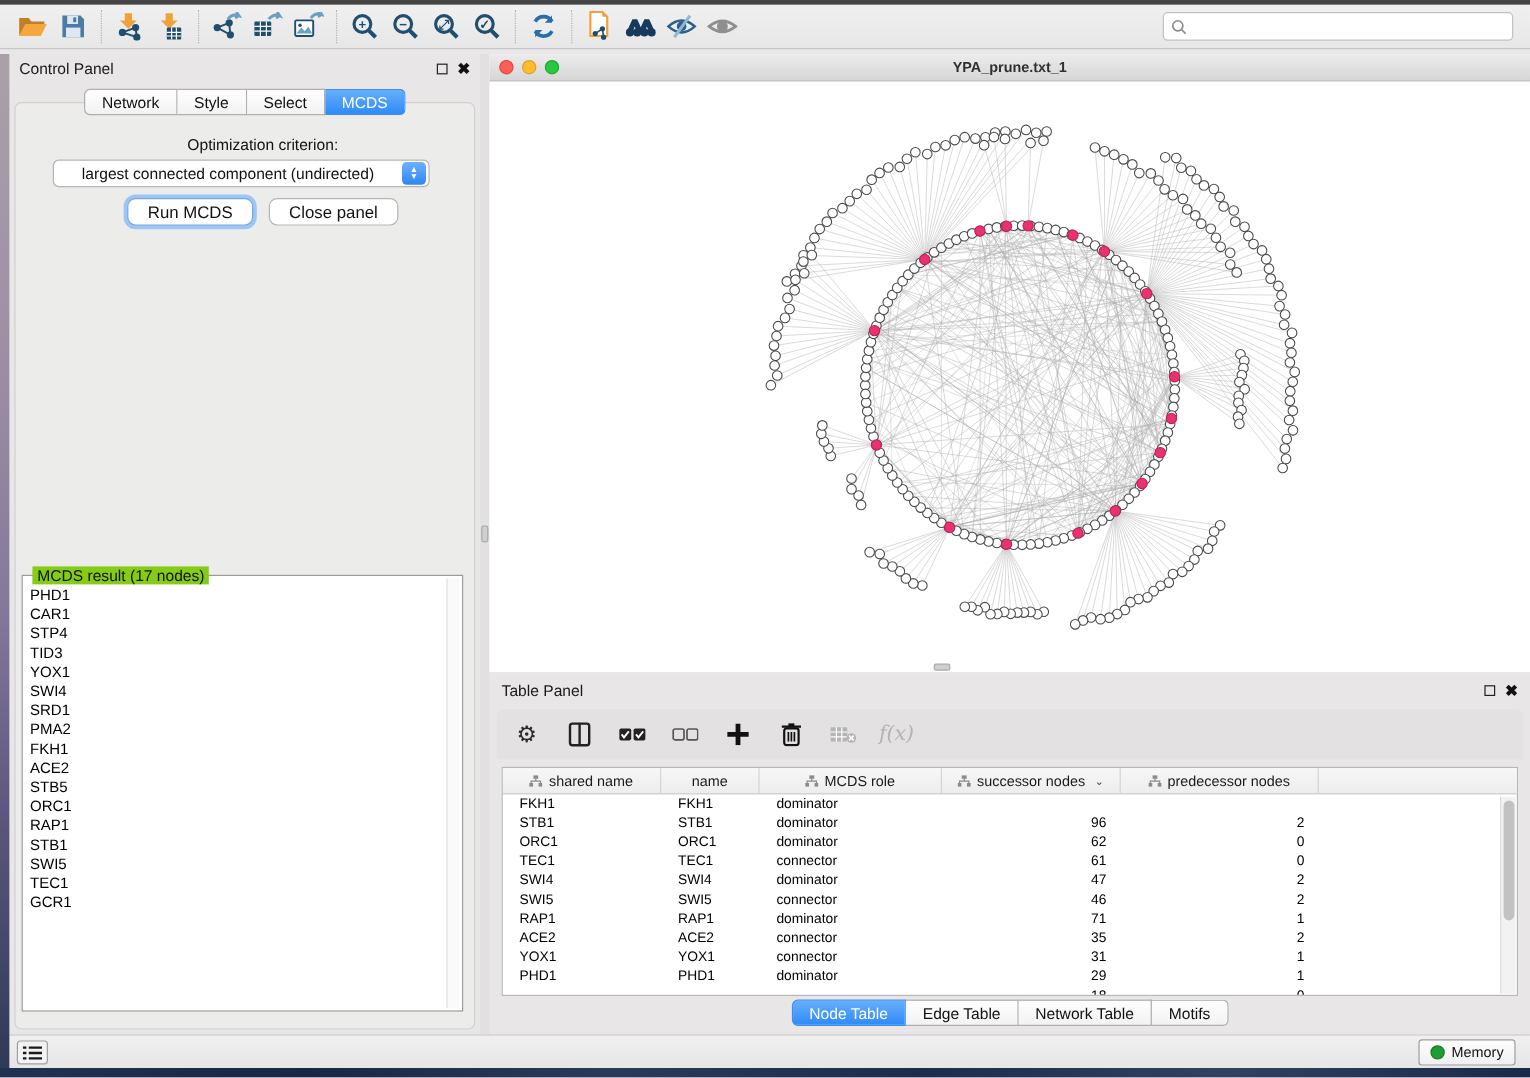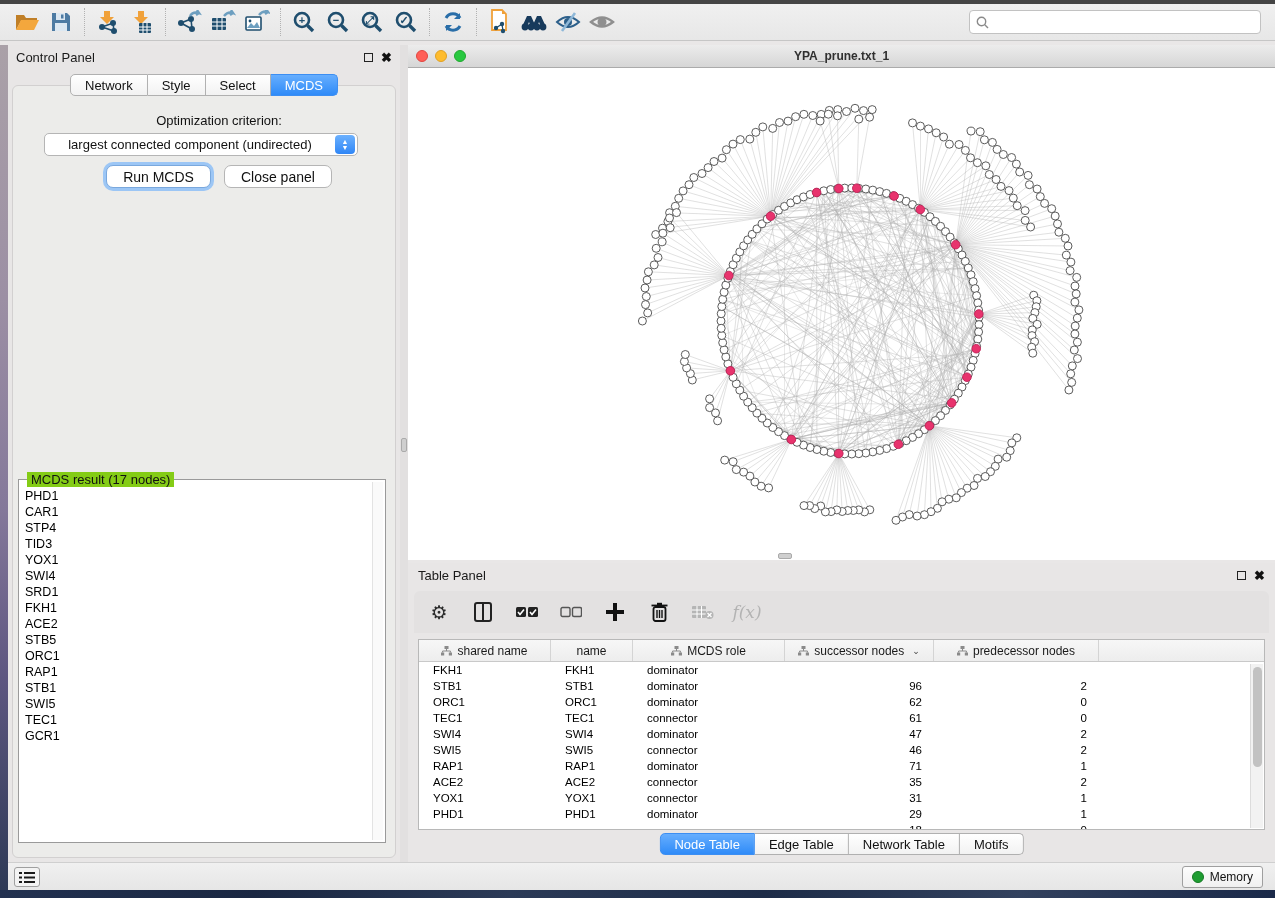"PMA2" div.mcds-item { html: none -> <div>PMA2</div> }
